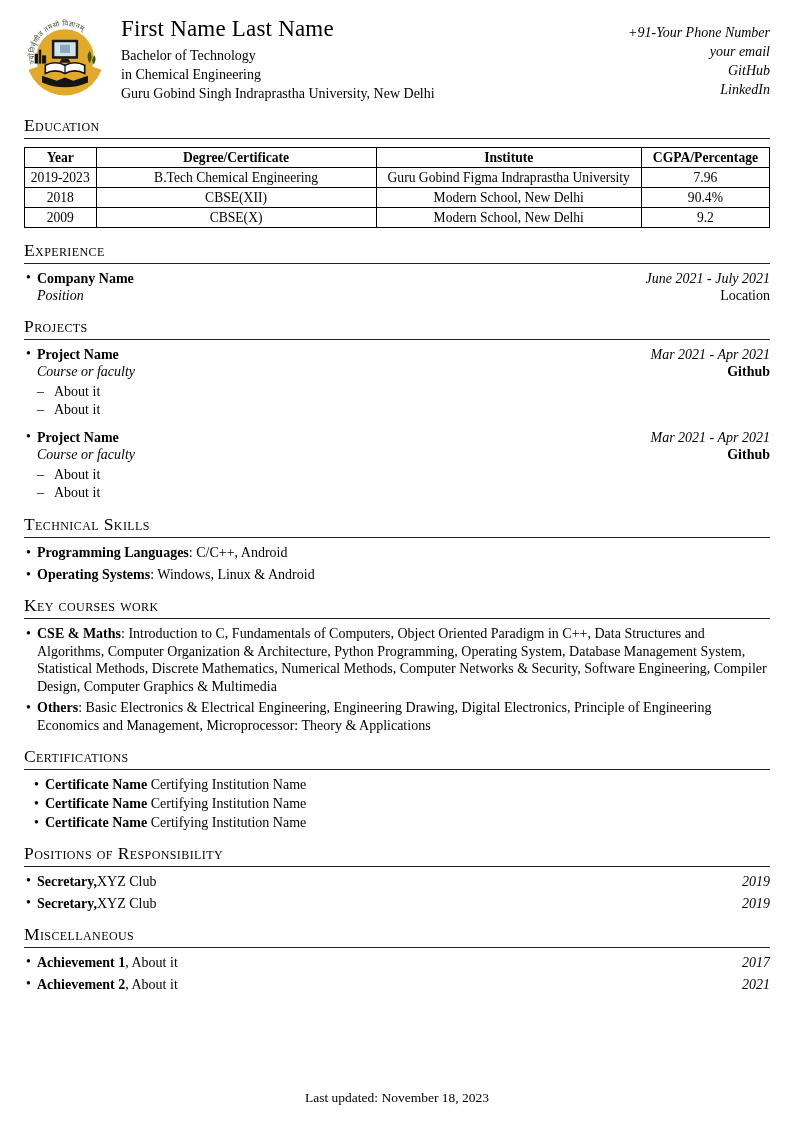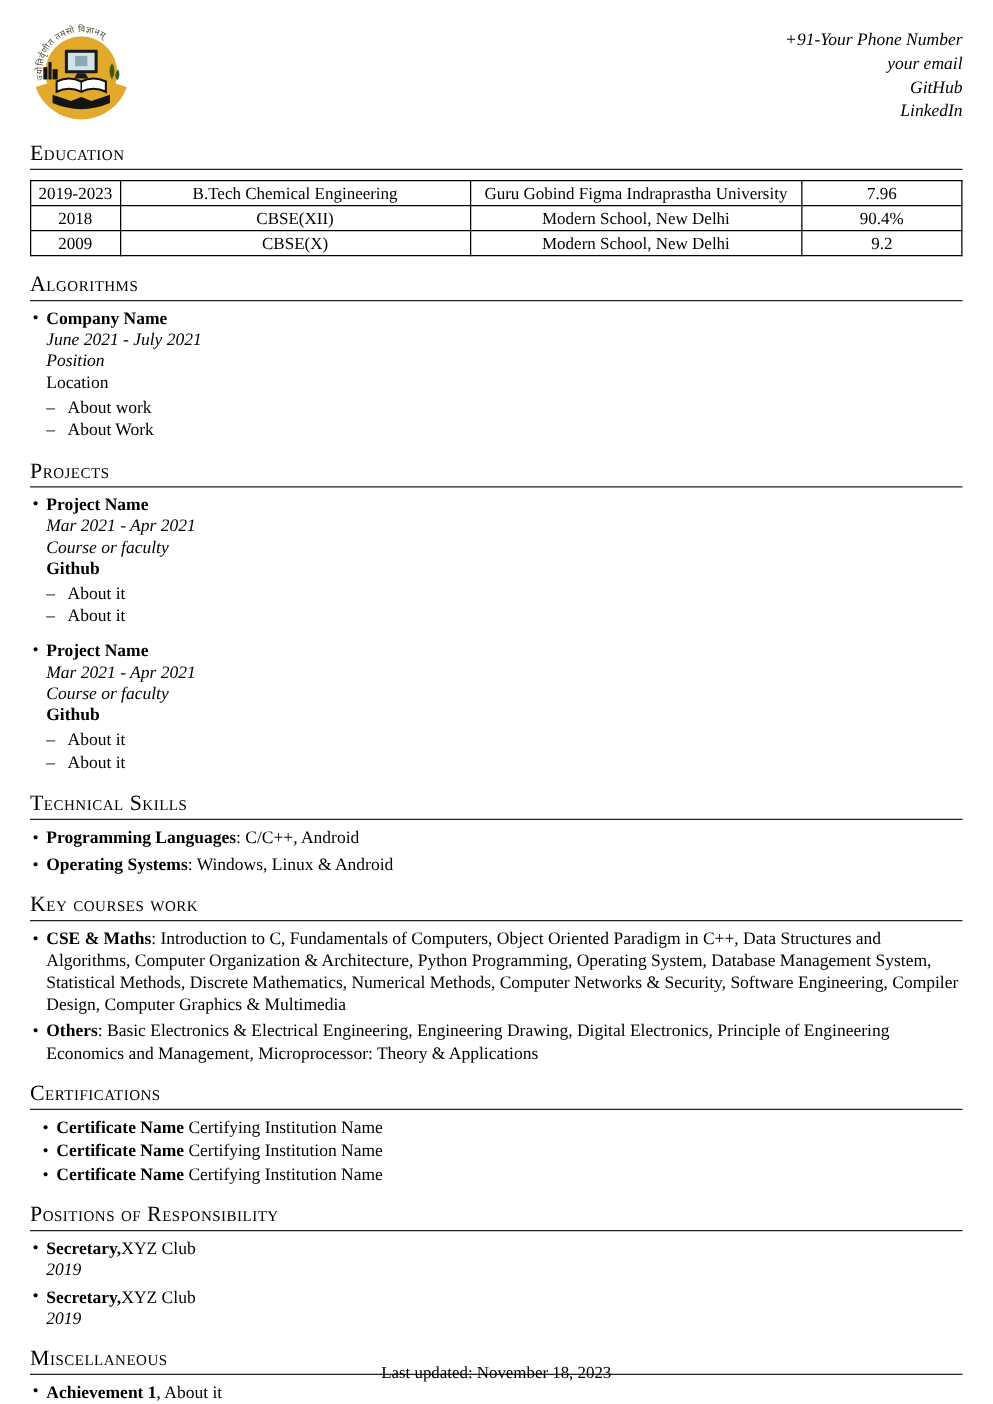"First Name Last Name" div.hl { html: none -> <div> <h1>First Name Last Name</h1> <div>Bachelor of Technology</div> <div>in Chemical Engineering</div> <div>Guru Gobind Singh Indraprastha University, New Delhi</div> </div> }
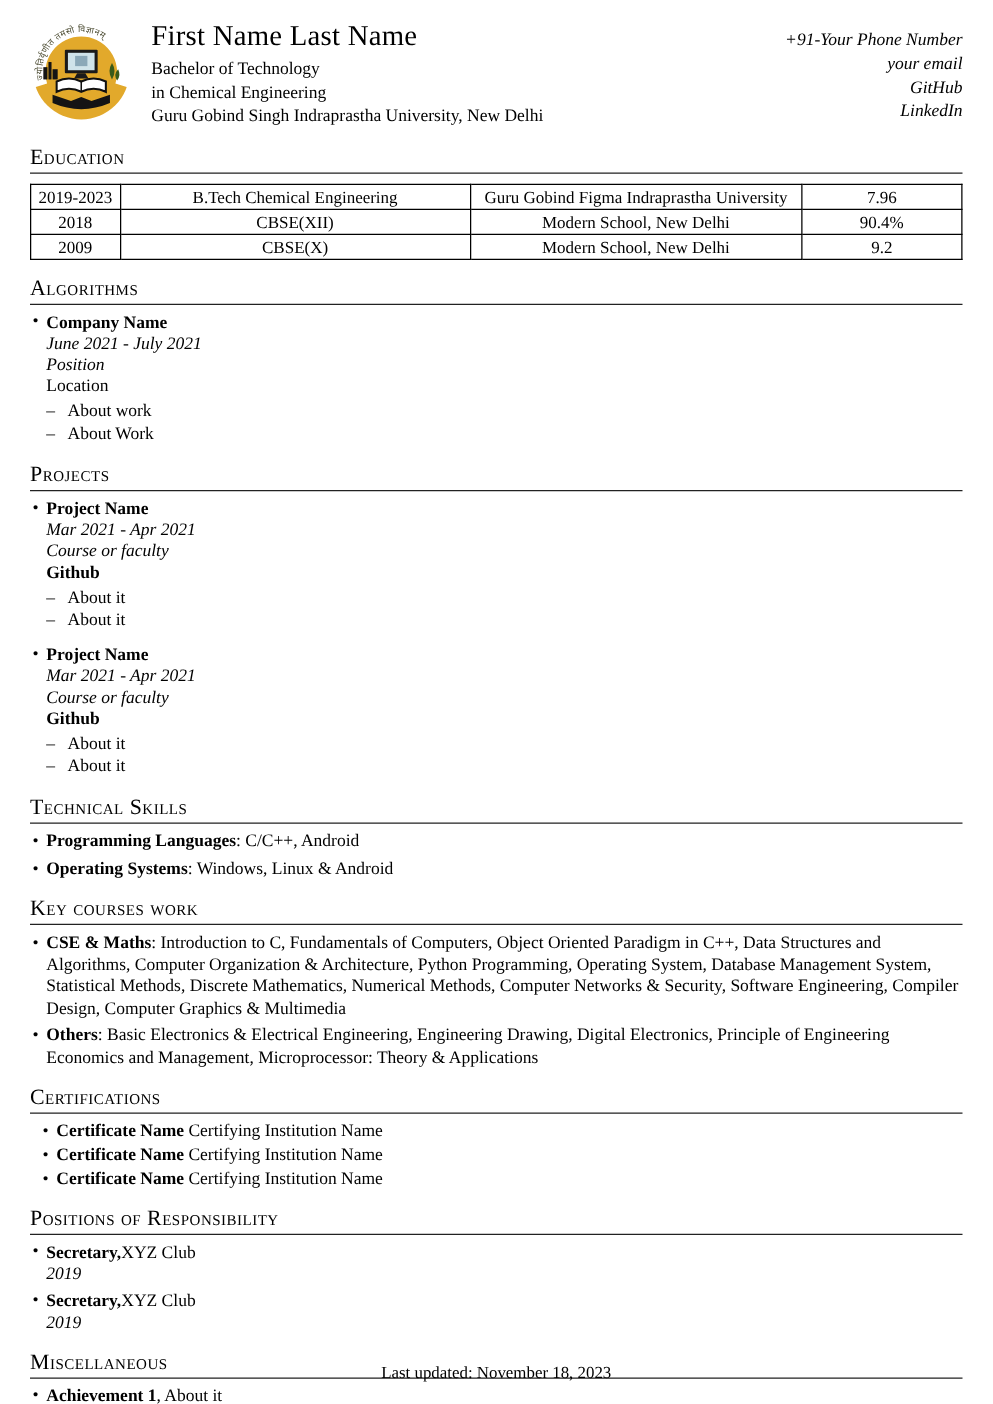"Year" tr { html: none -> <tr> <th>Year</th> <th>Degree/Certificate</th> <th>Institute</th> <th>CGPA/Percentage</th> </tr> }
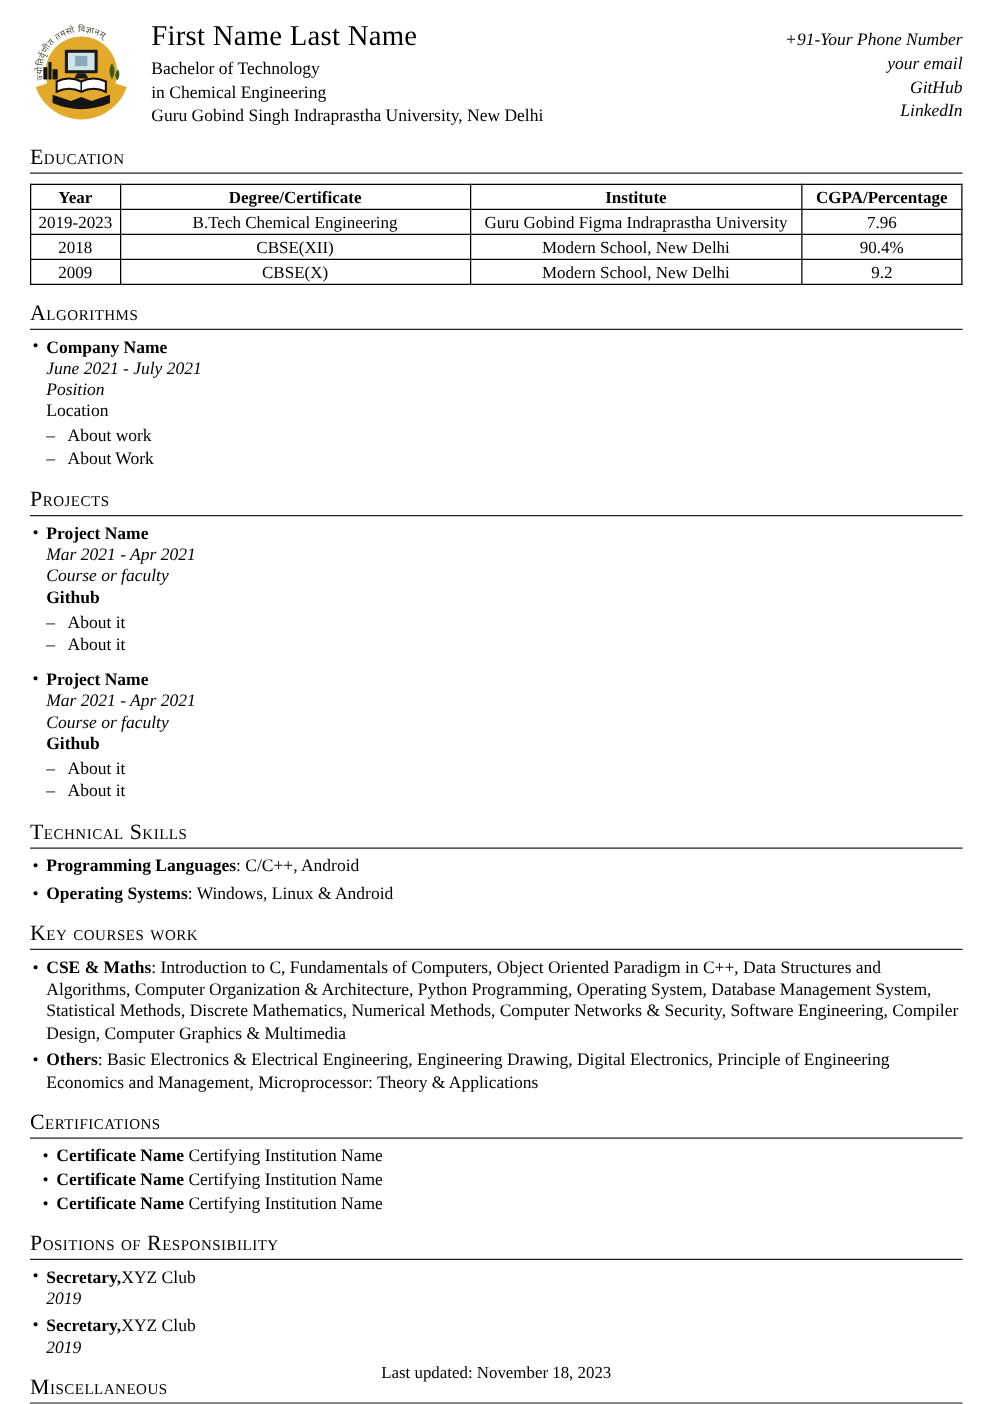"Algorithms" h2.stitle { text: Algorithms -> Experience }
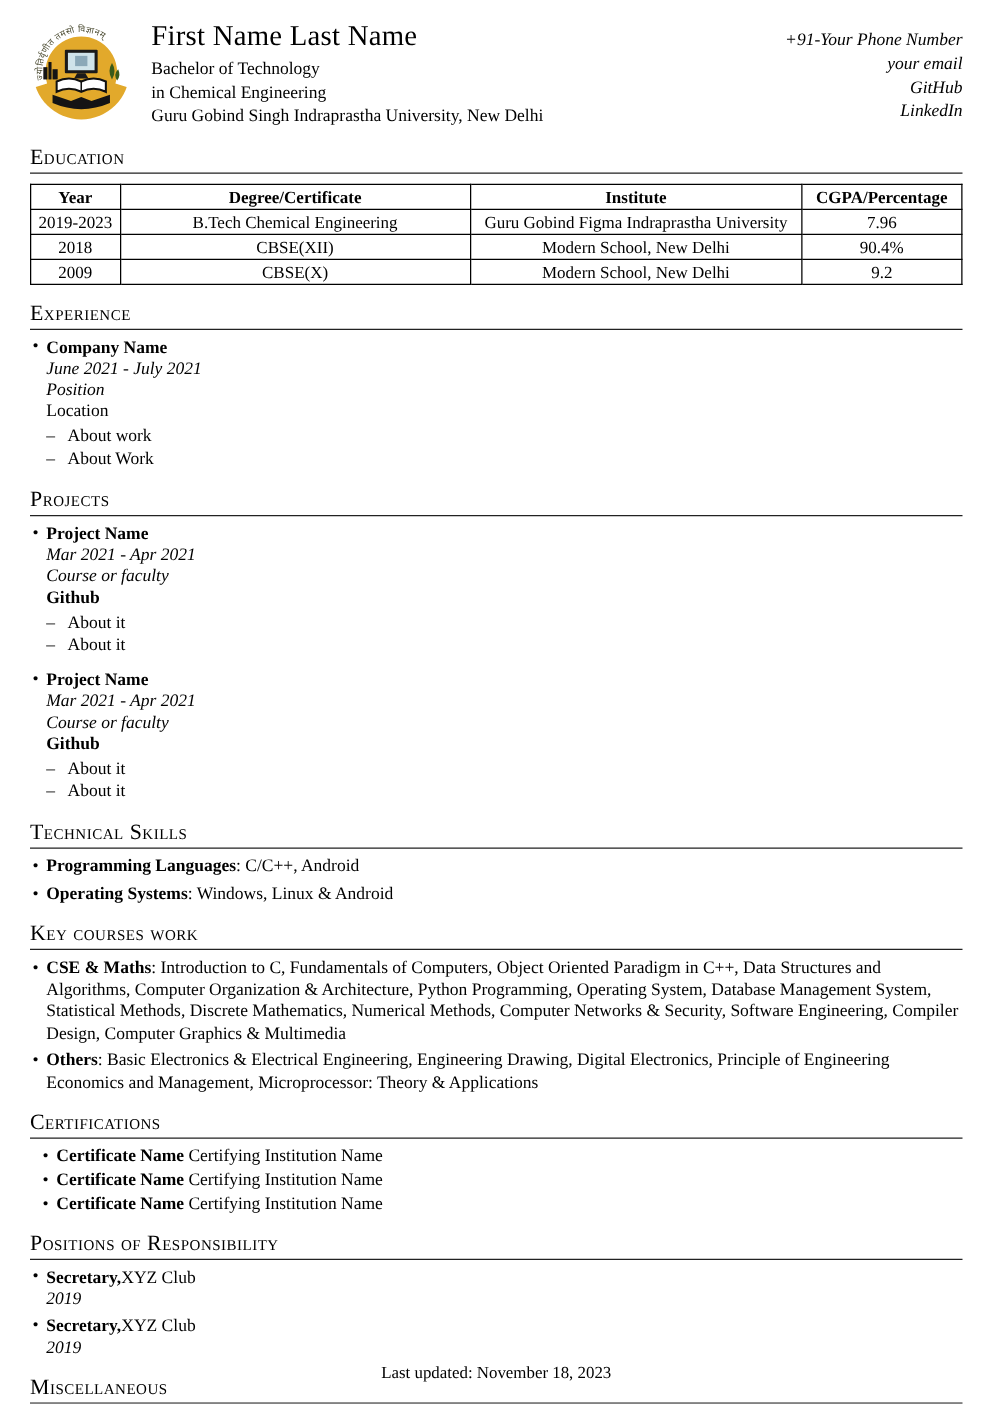"Company Name" .row { flex-direction: column -> none }
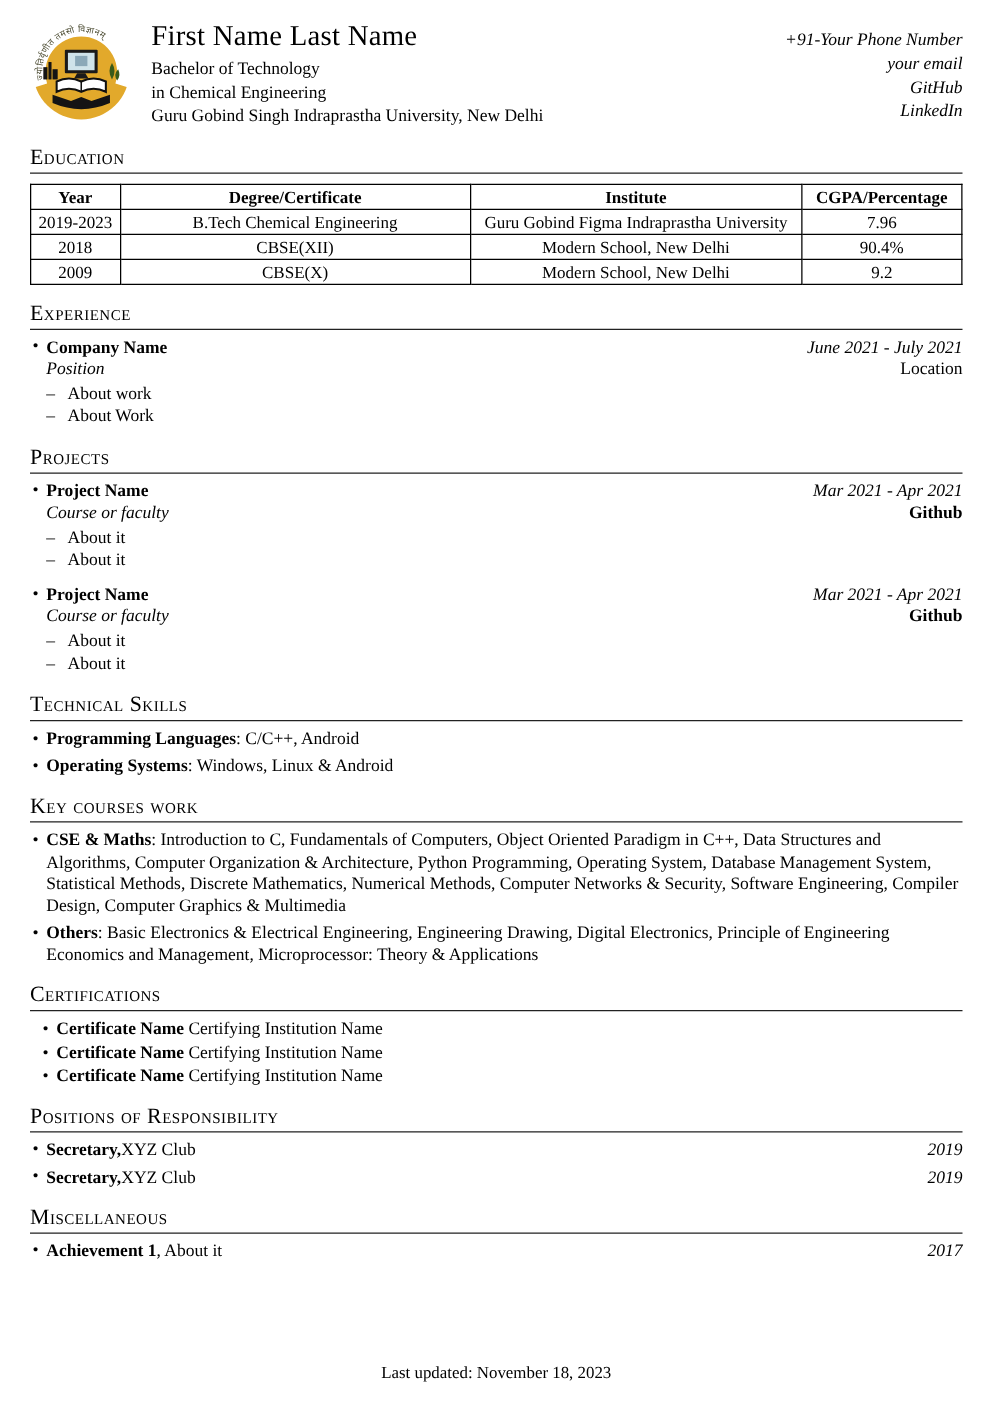"About work" div.points { html: <div> <div>About work</div> <div>About Work</div> </div> -> none }
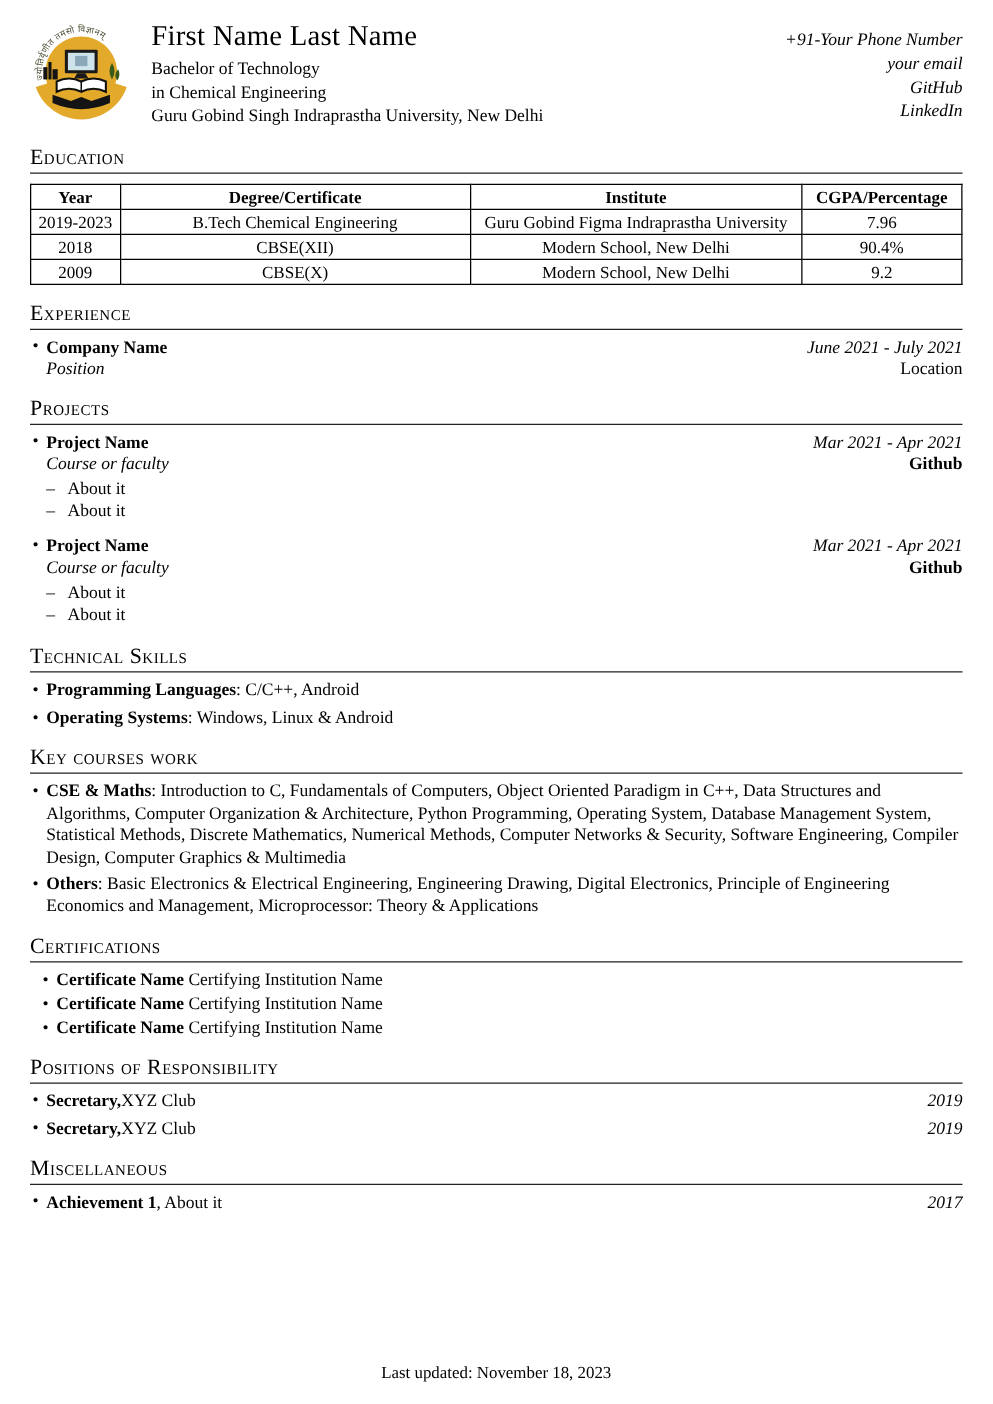"Achievement 2, About it" div.bitem { html: none -> <div> <div> <span><span>Achievement 2</span><span>, About it</span></span> <span>2021</span> </div> </div> }
